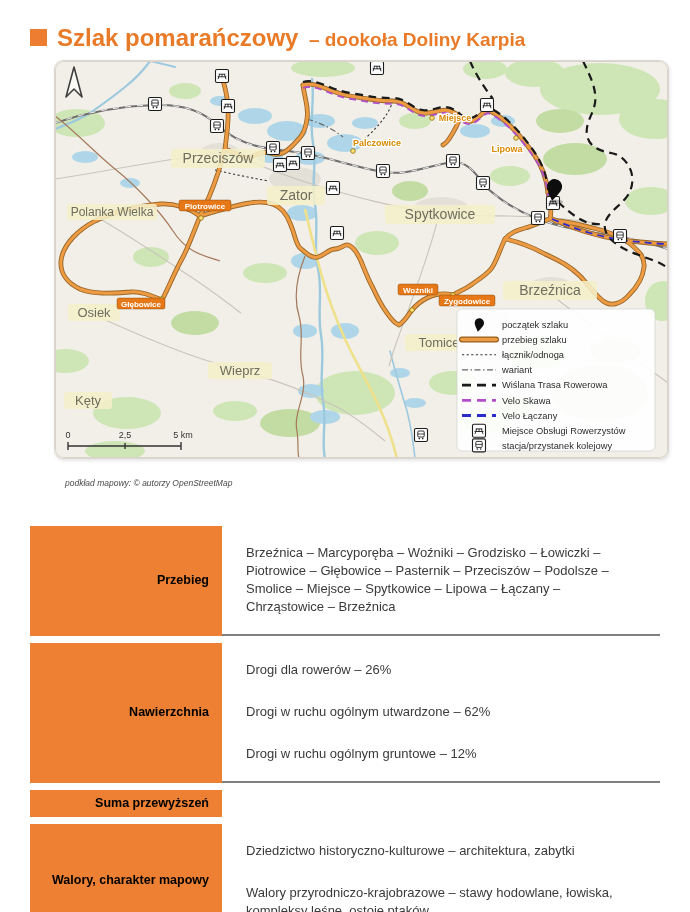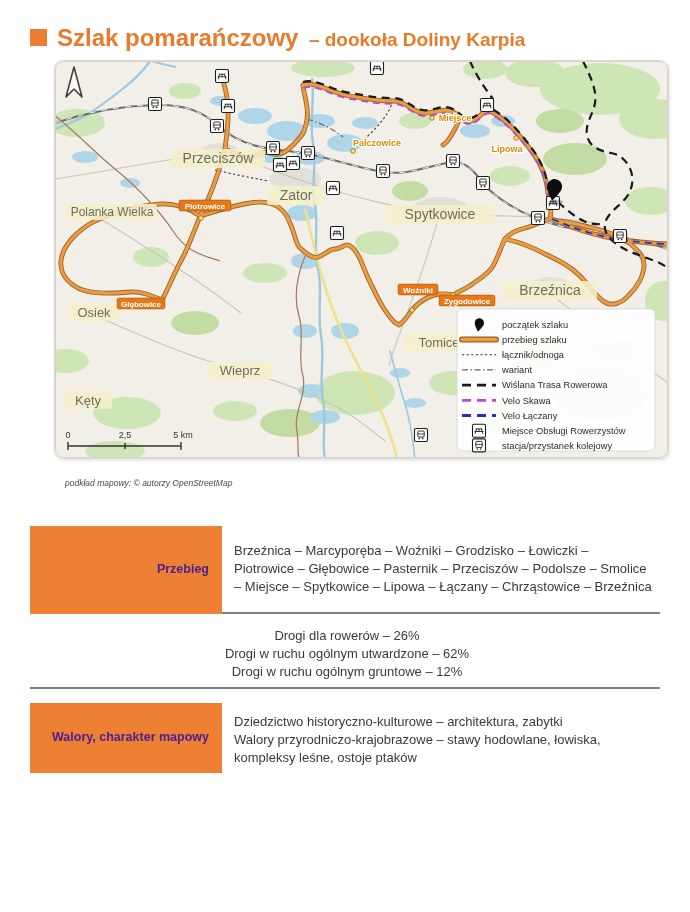"Brzeźnica – Marcyporęba – Woźniki" .row-content p { margin: 0 -> 12px }
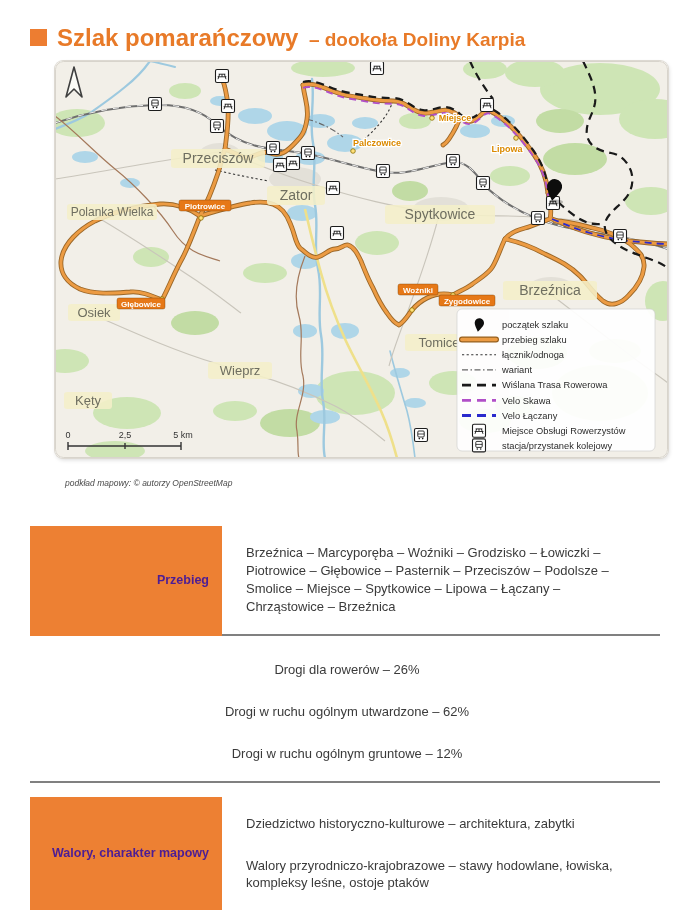"Przebieg" .row-label { color: #4c1d95 -> #000000 }
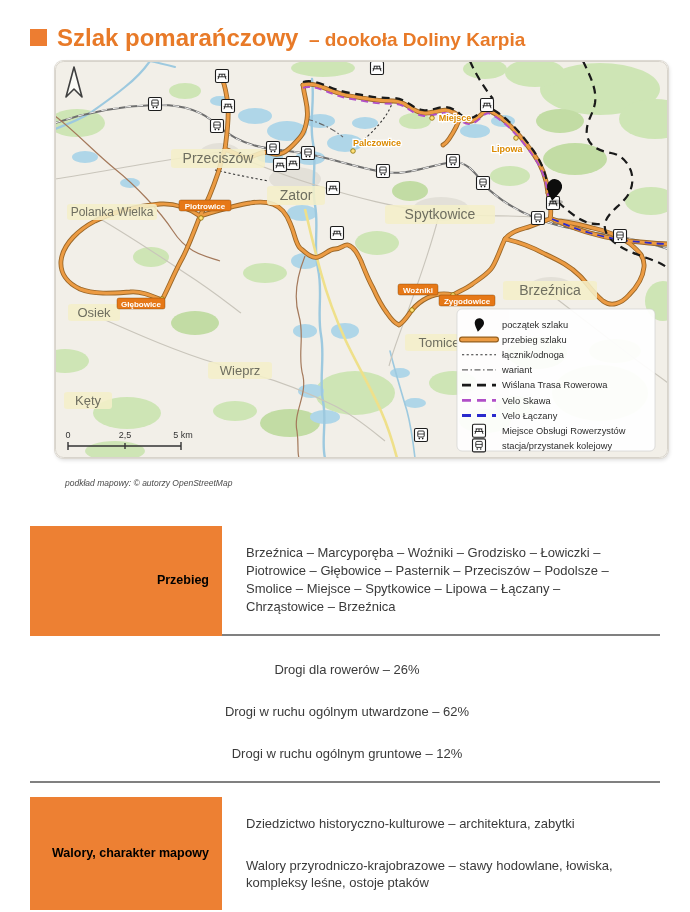"Drogi dla rowerów – 26%" .r3 { text-align: center -> none }
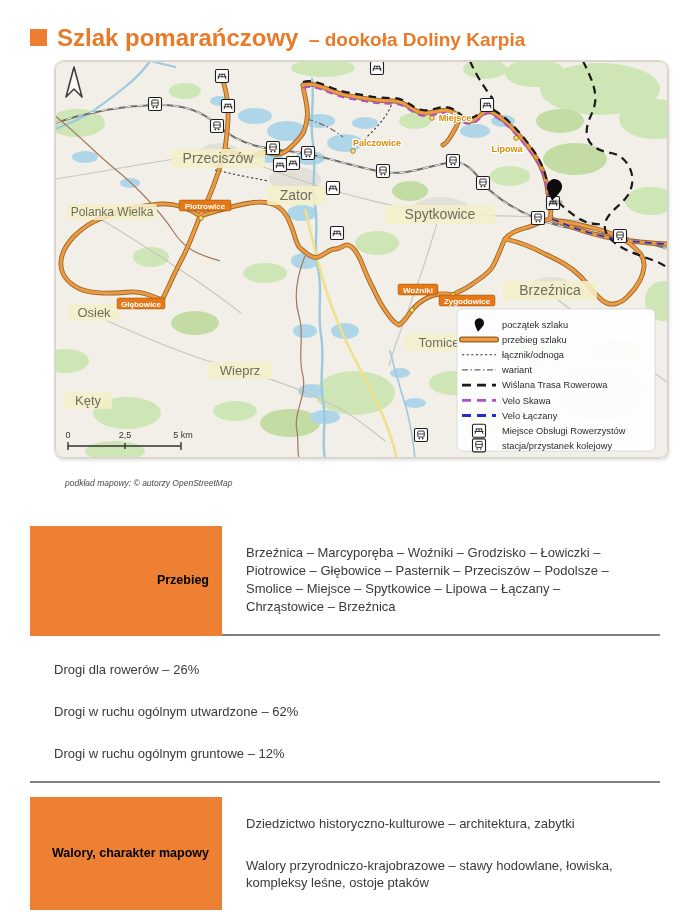"Nawierzchnia" div.row-label { html: none -> <div>Nawierzchnia</div> }
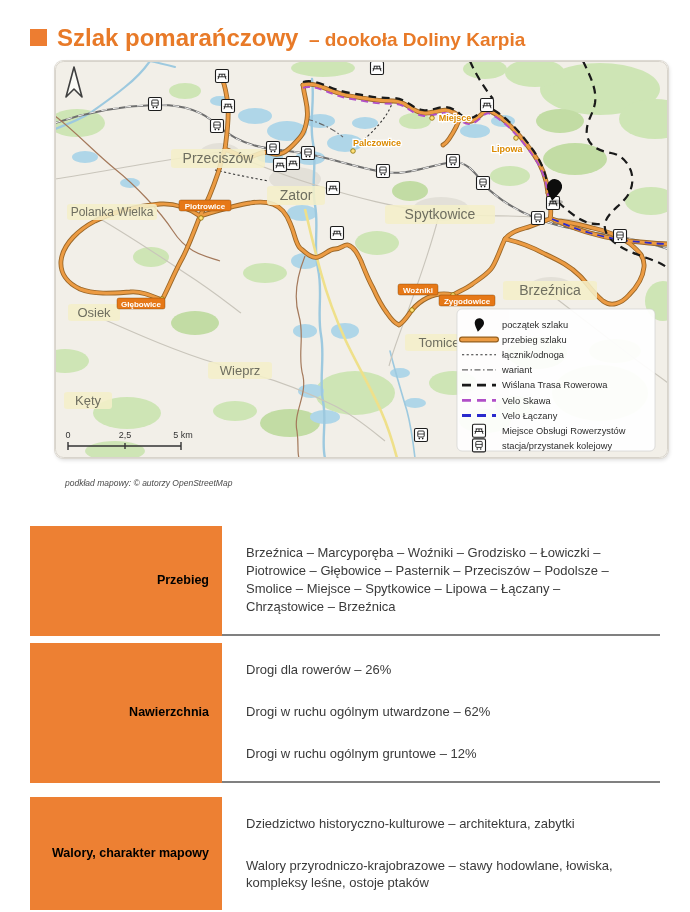"Suma przewyższeń" div.row-label { html: none -> <div>Suma przewyższeń</div> }
